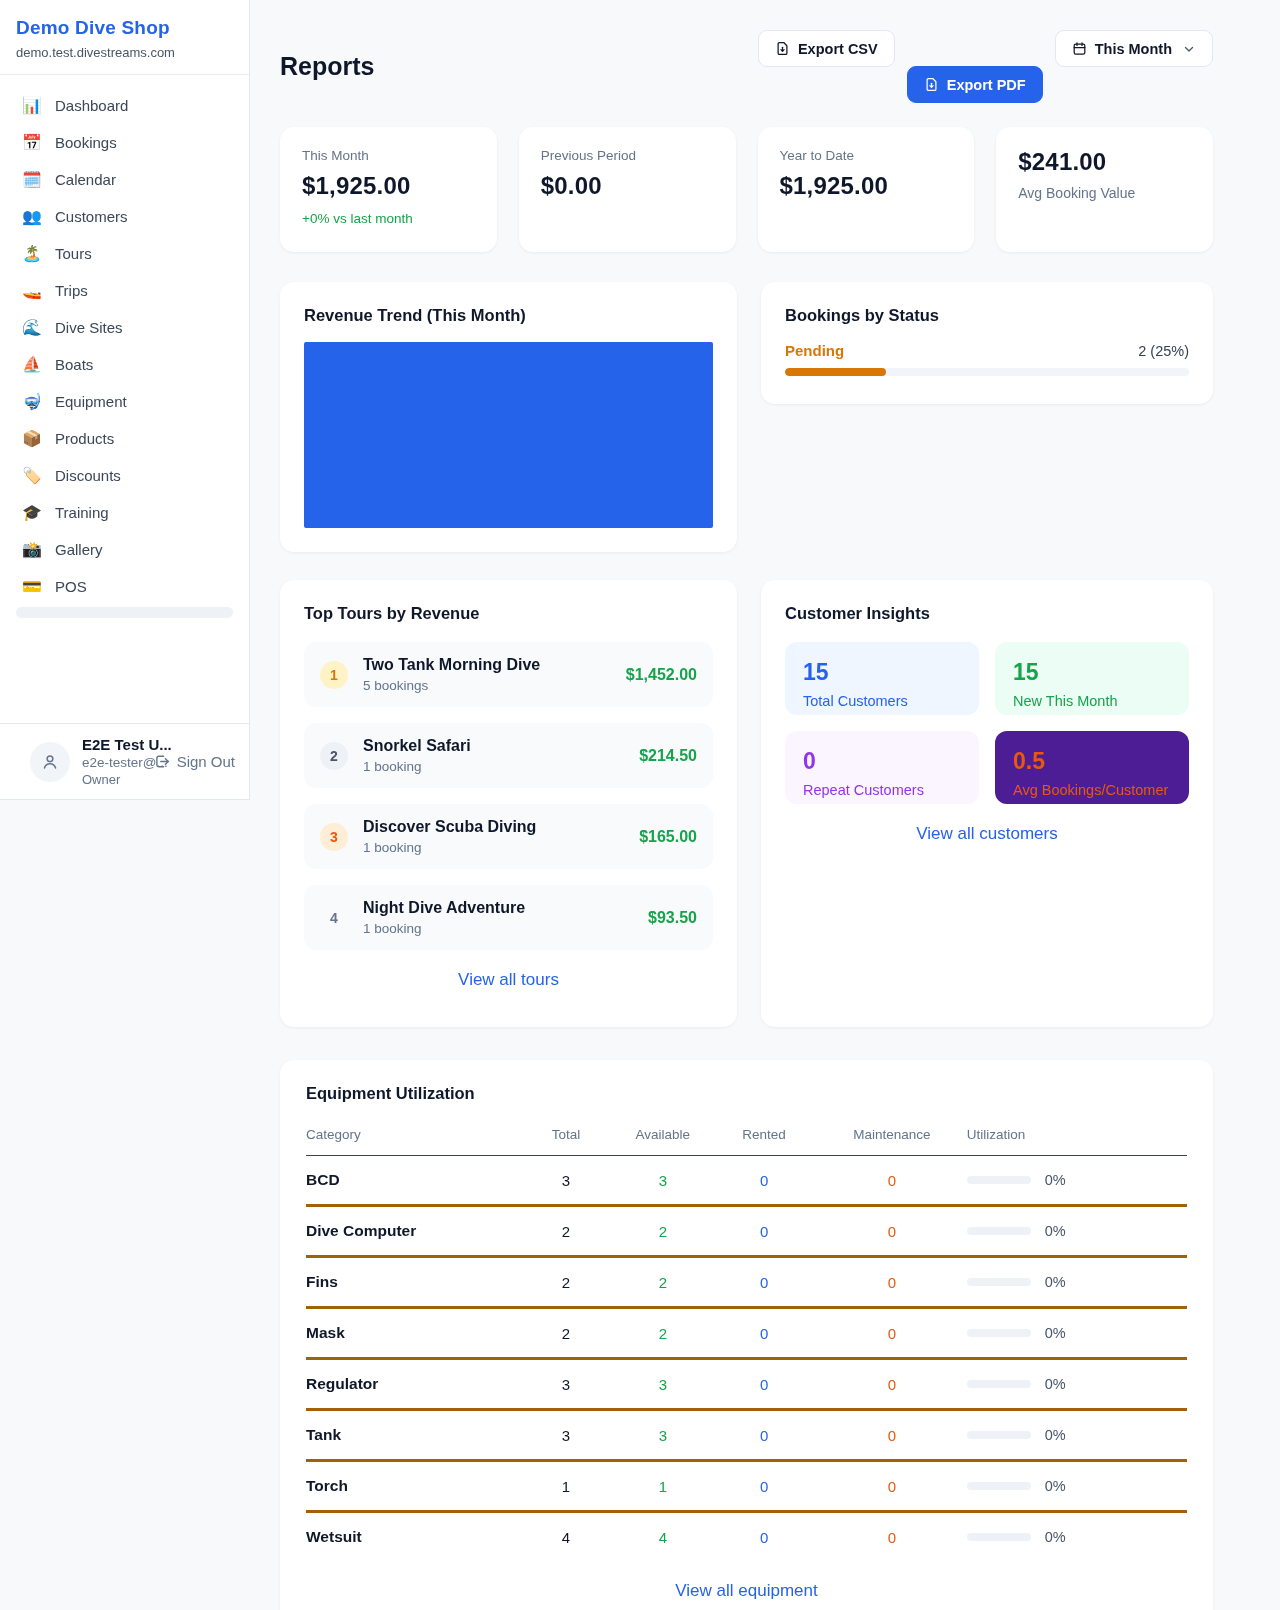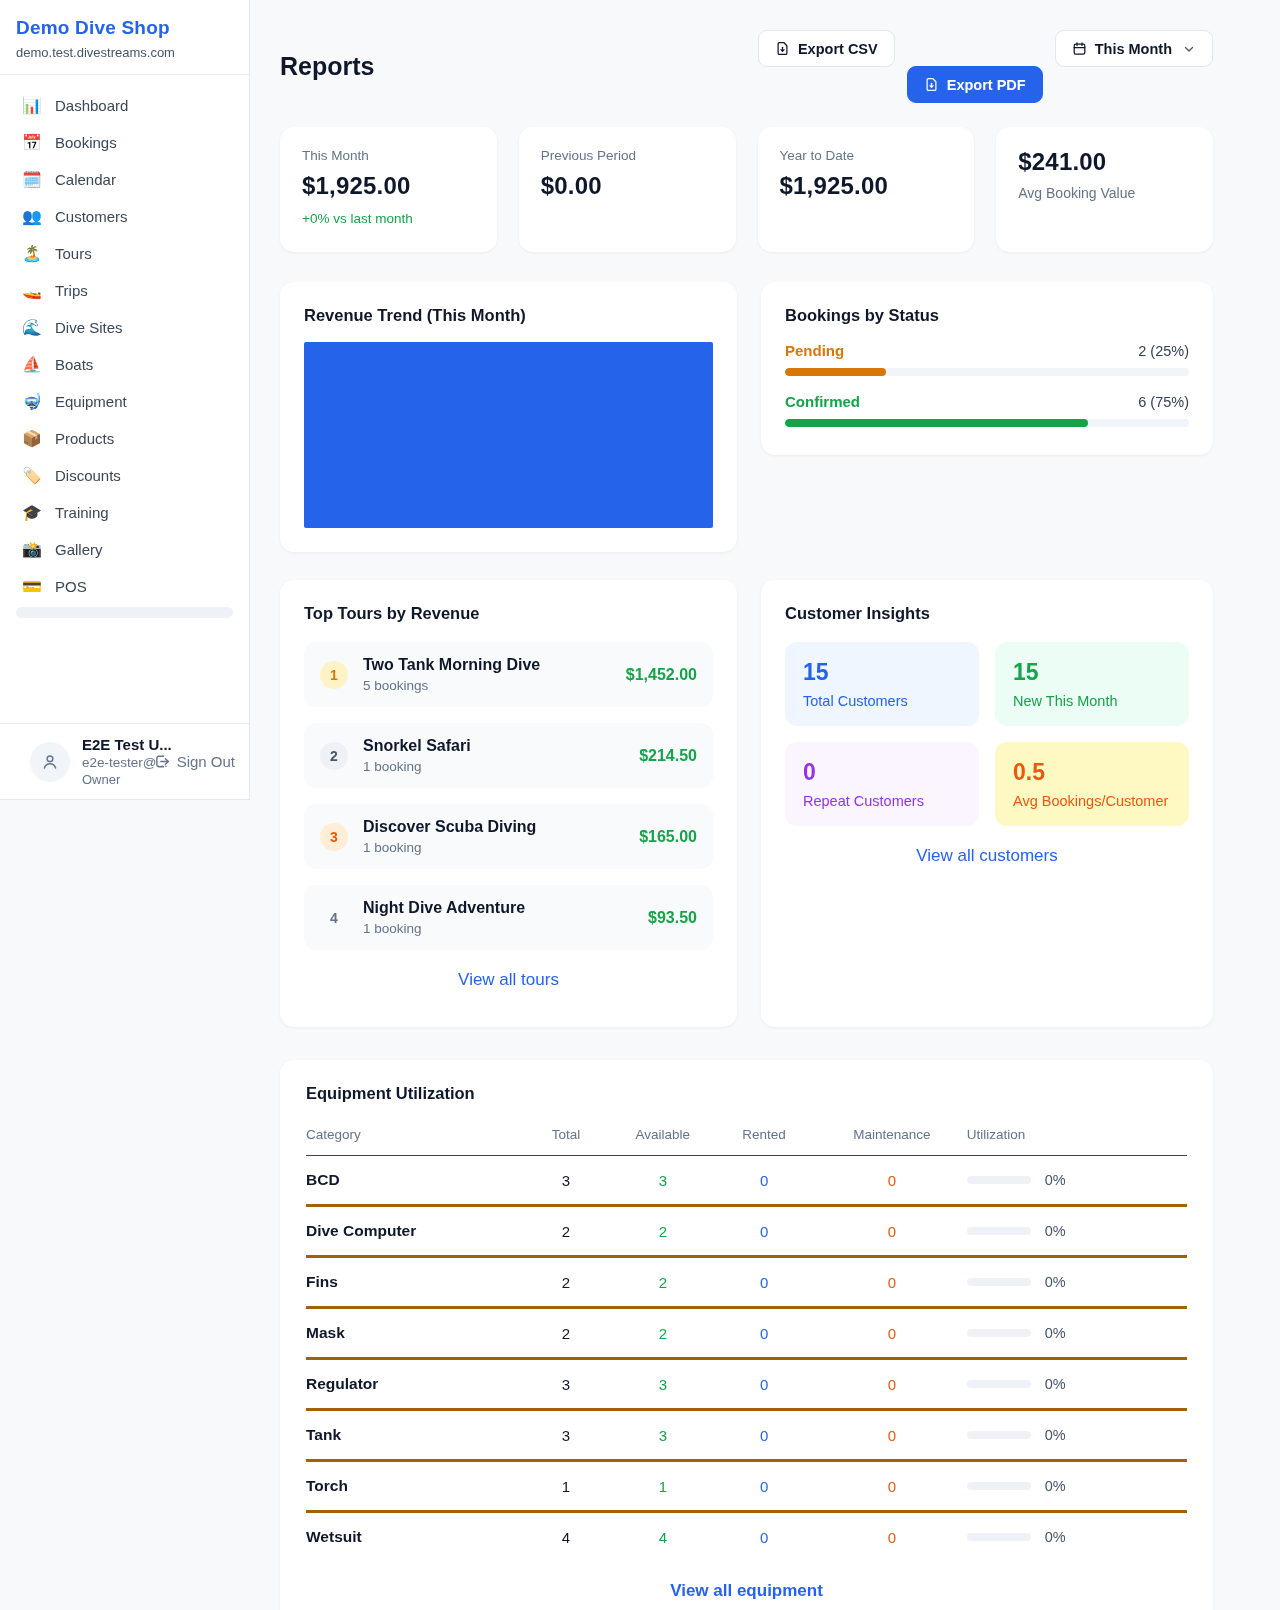"Confirmed" div.status-row { html: <div> <div> <span>Confirmed</span> <span>6 (75%)</span> </div> <div> <div></div> </div> </div> -> none }
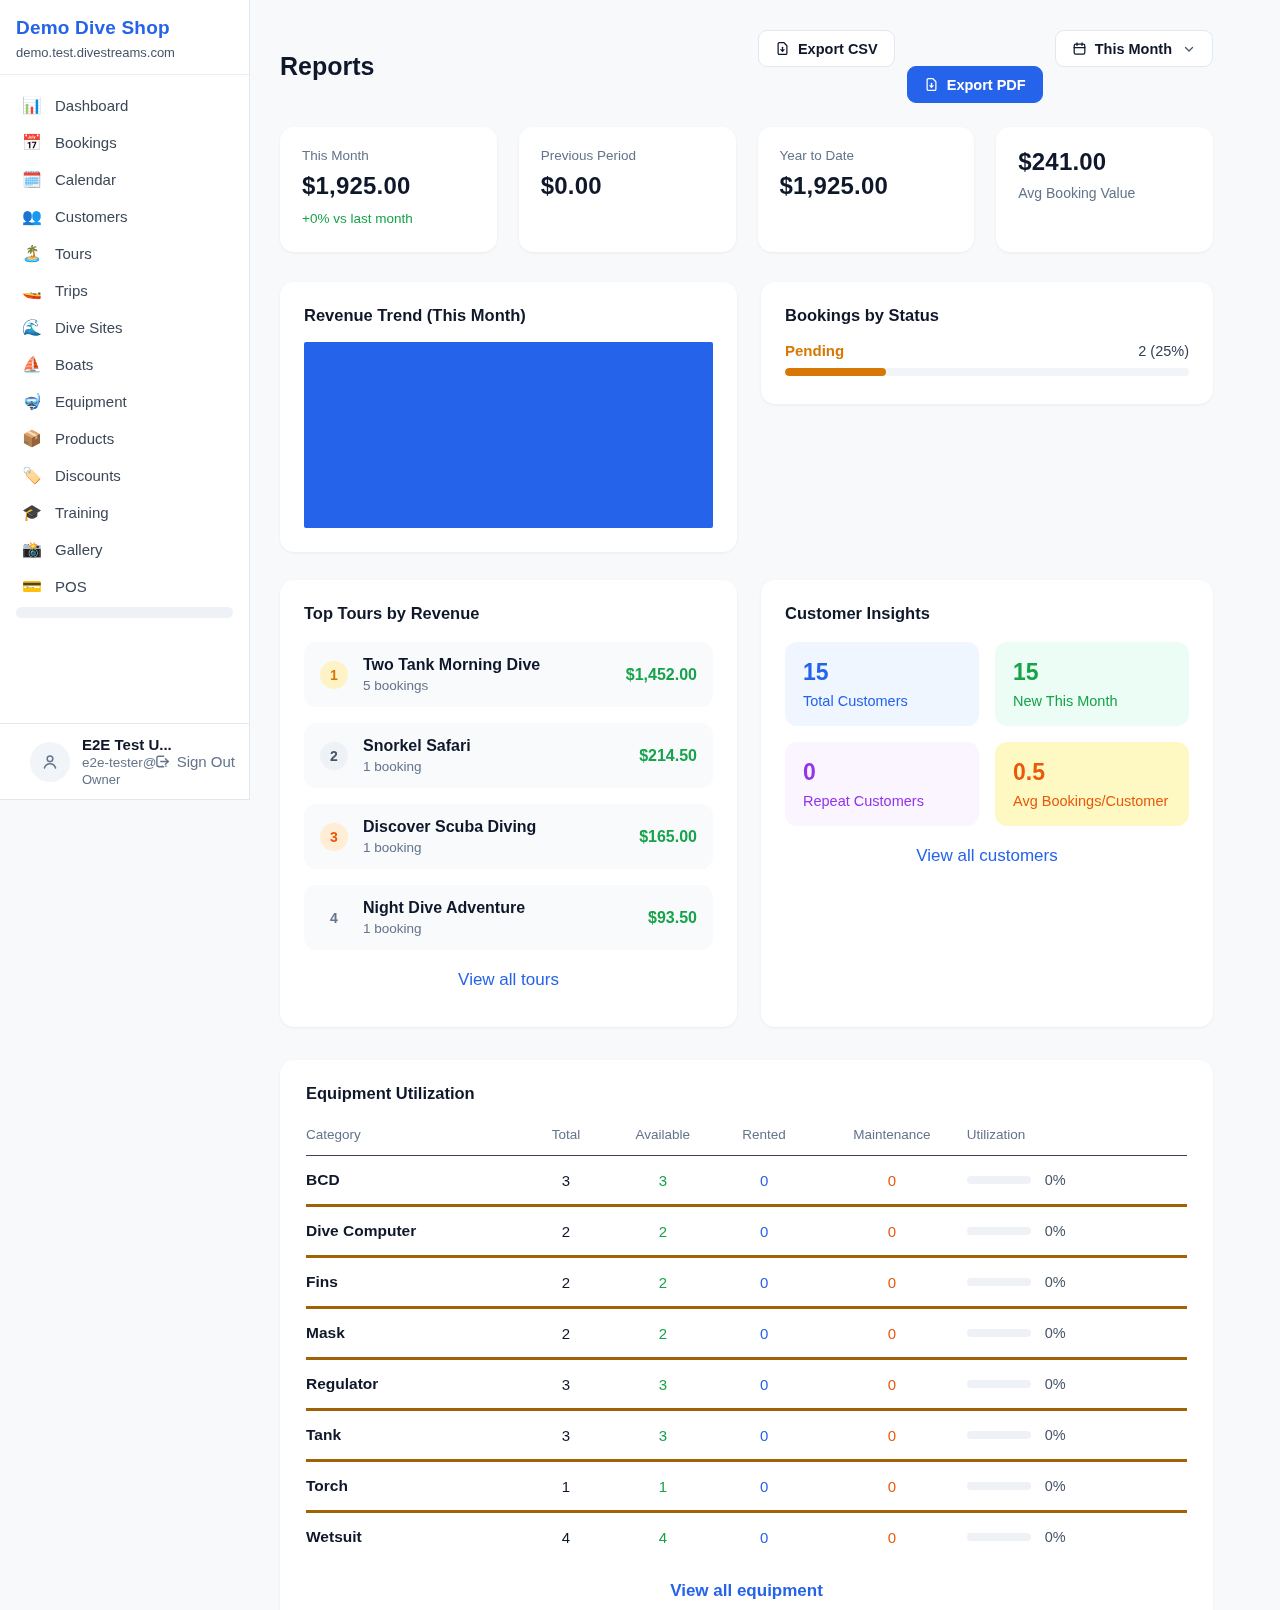"15" .insight-tile { height: 84px -> 73px }
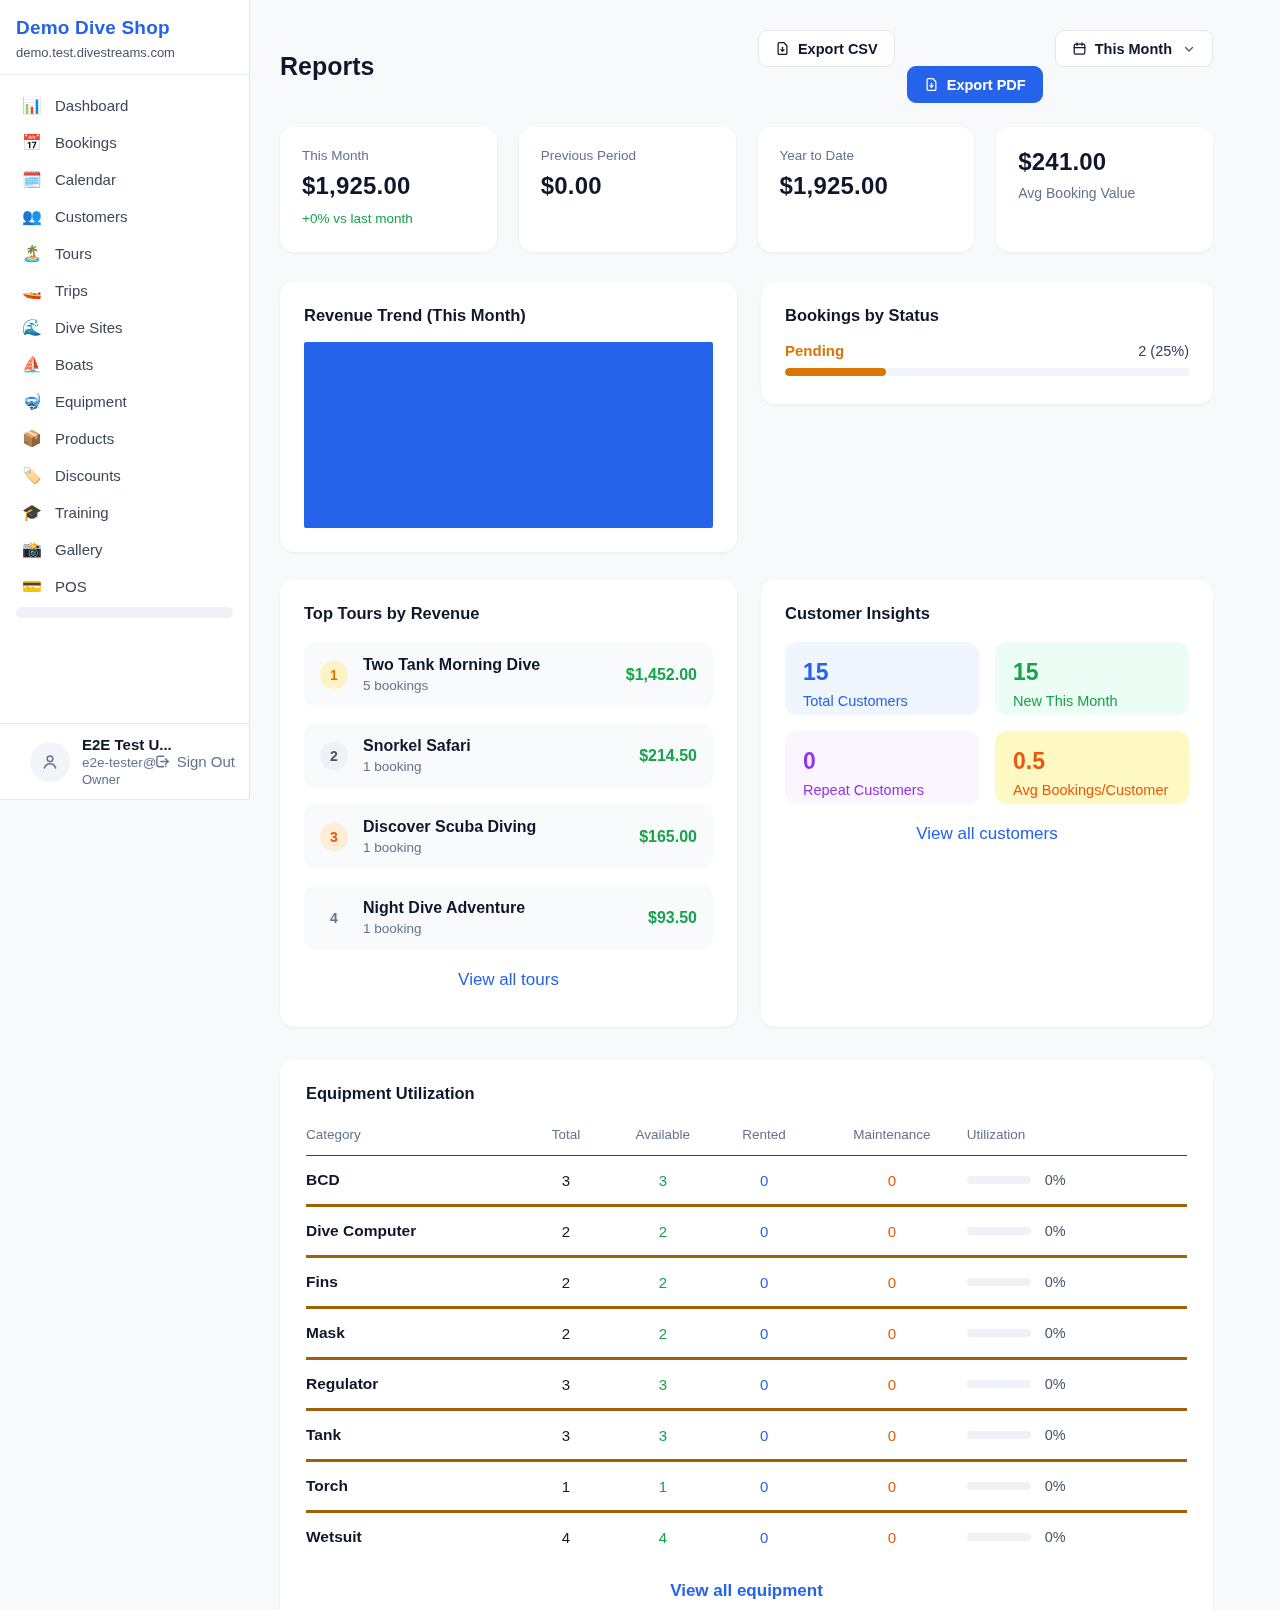"0.5" div.insight-tile { background: #fef9c3 -> #4c1d95 }
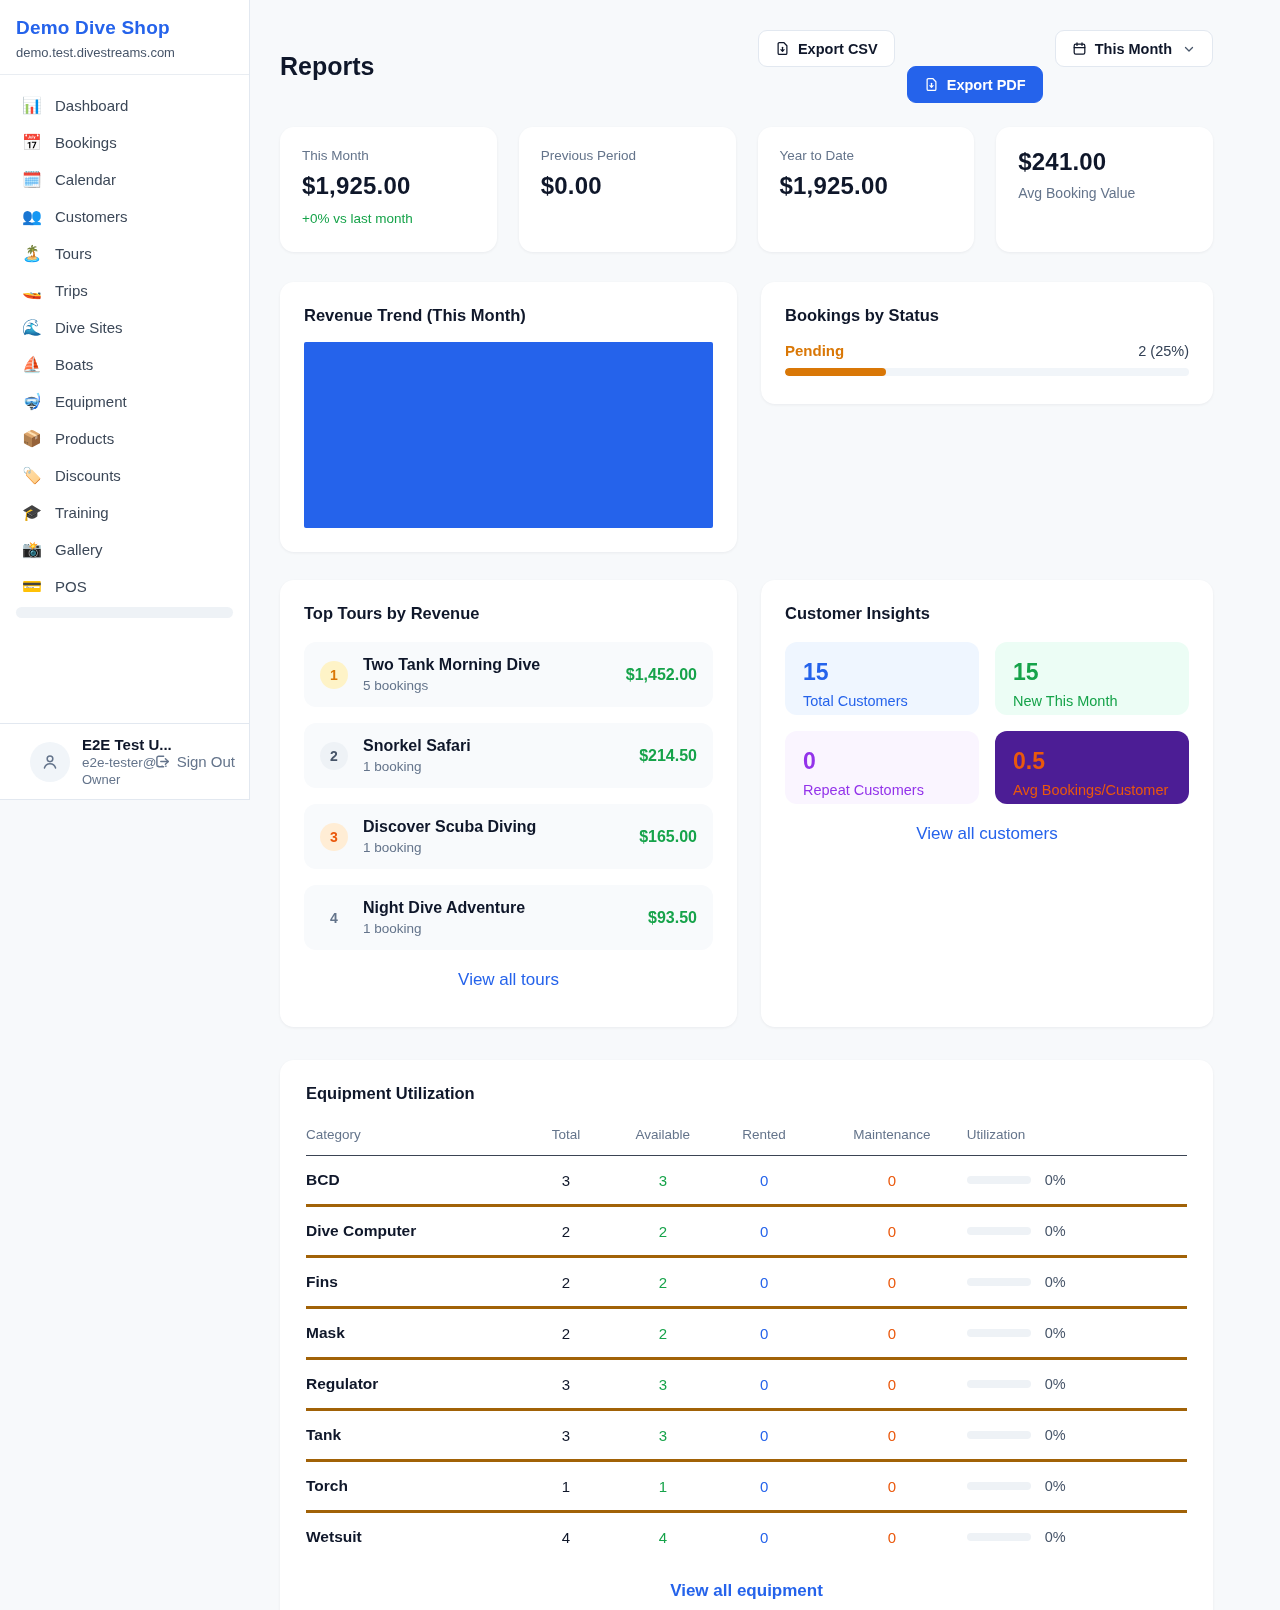"View all equipment" a.view-link { font-weight: bold -> none }
